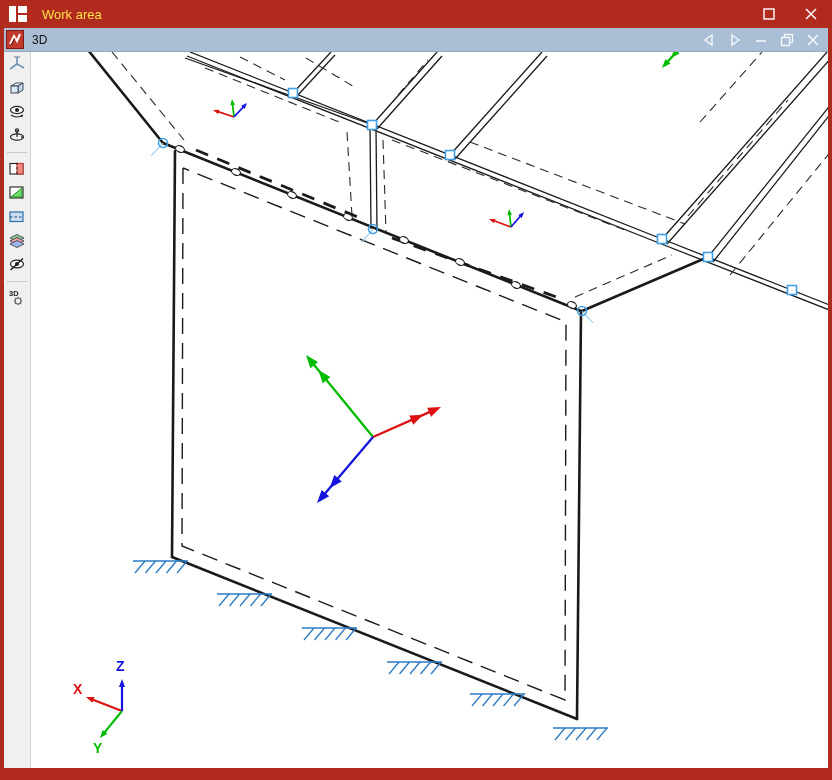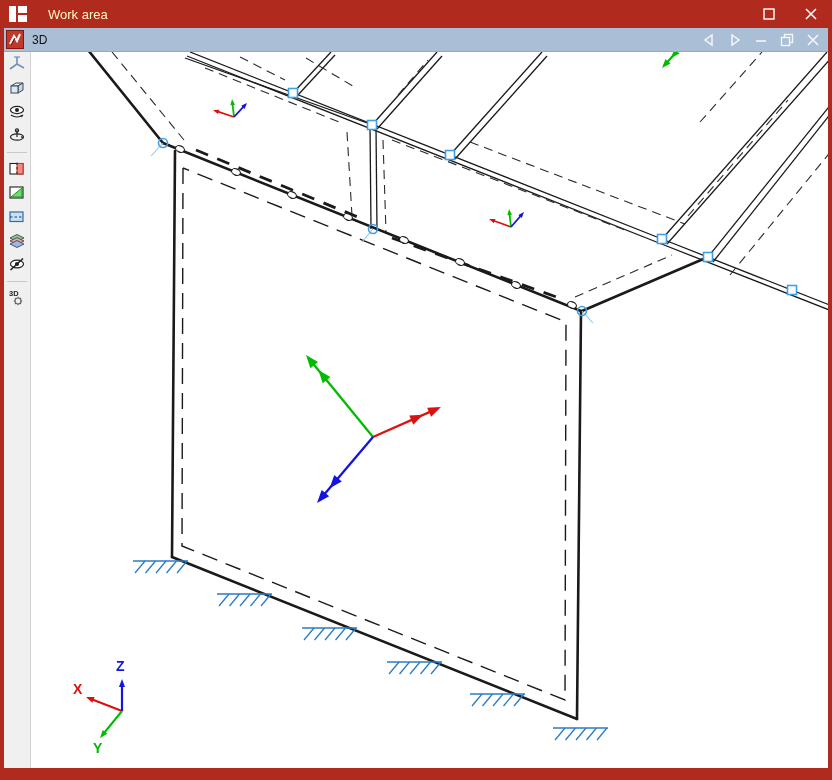"Work area" .titlebar .title { color: #fef9c3 -> #fde047; margin-left: 20px -> 14px }
